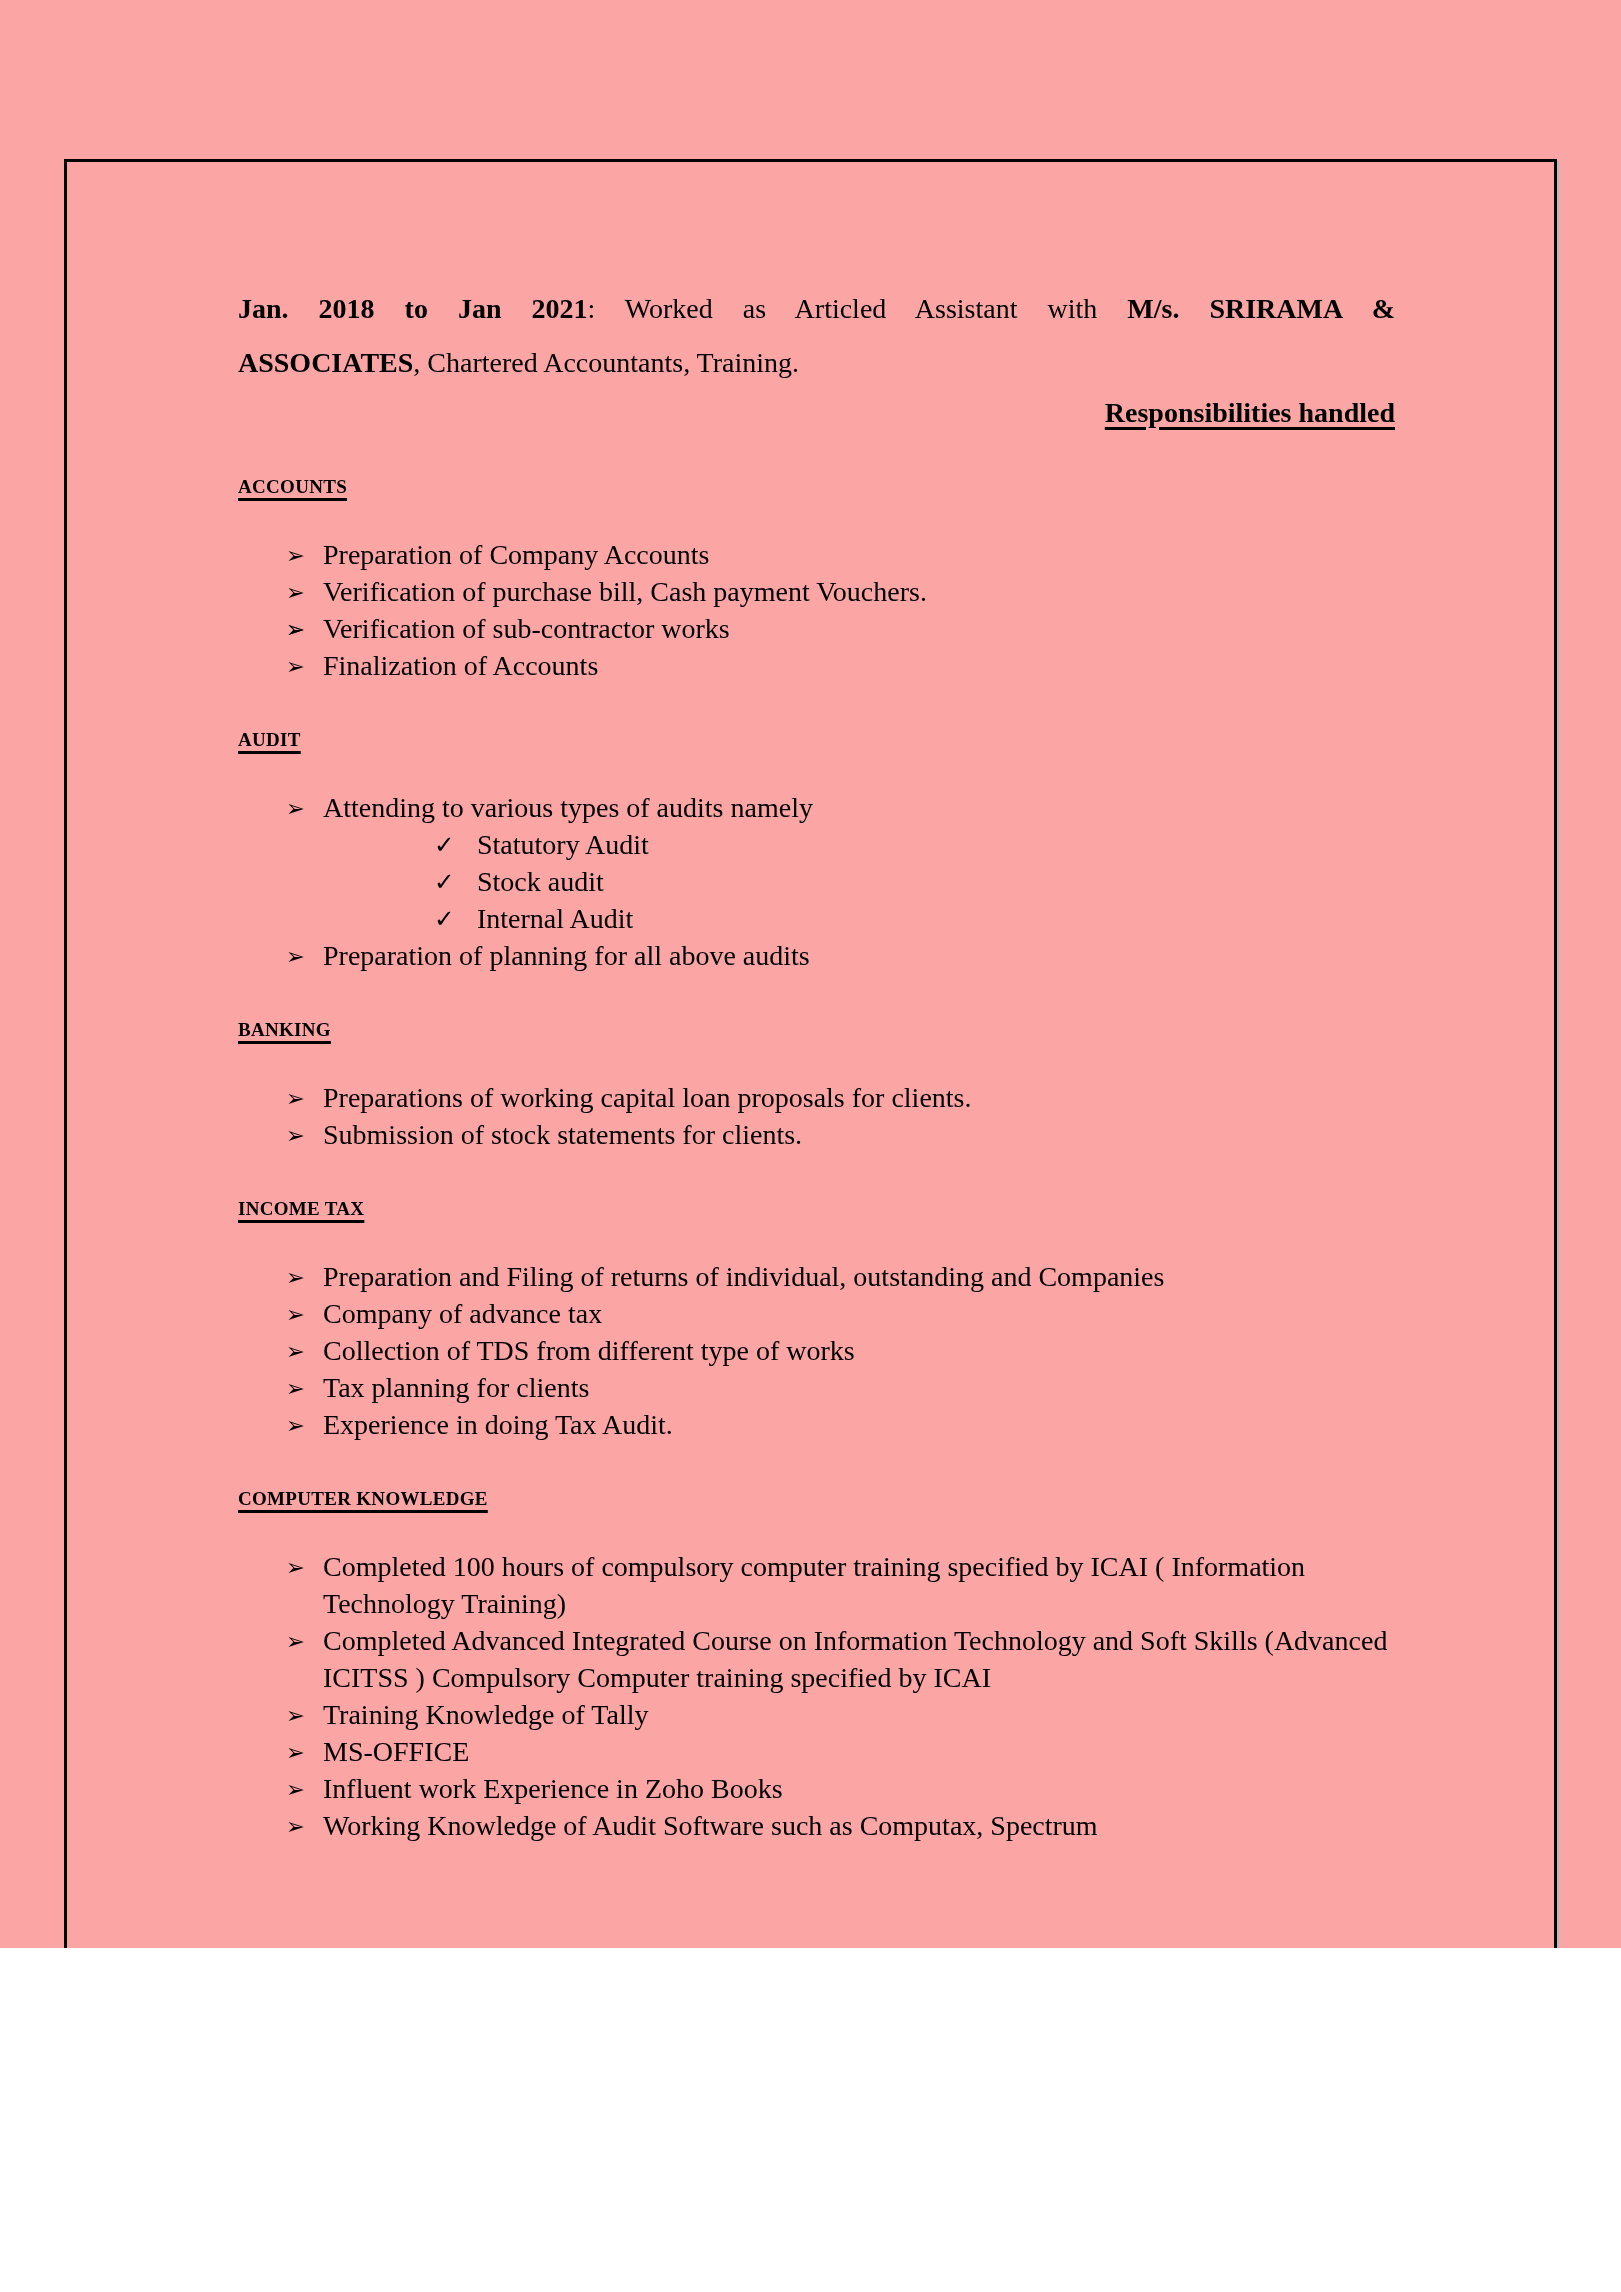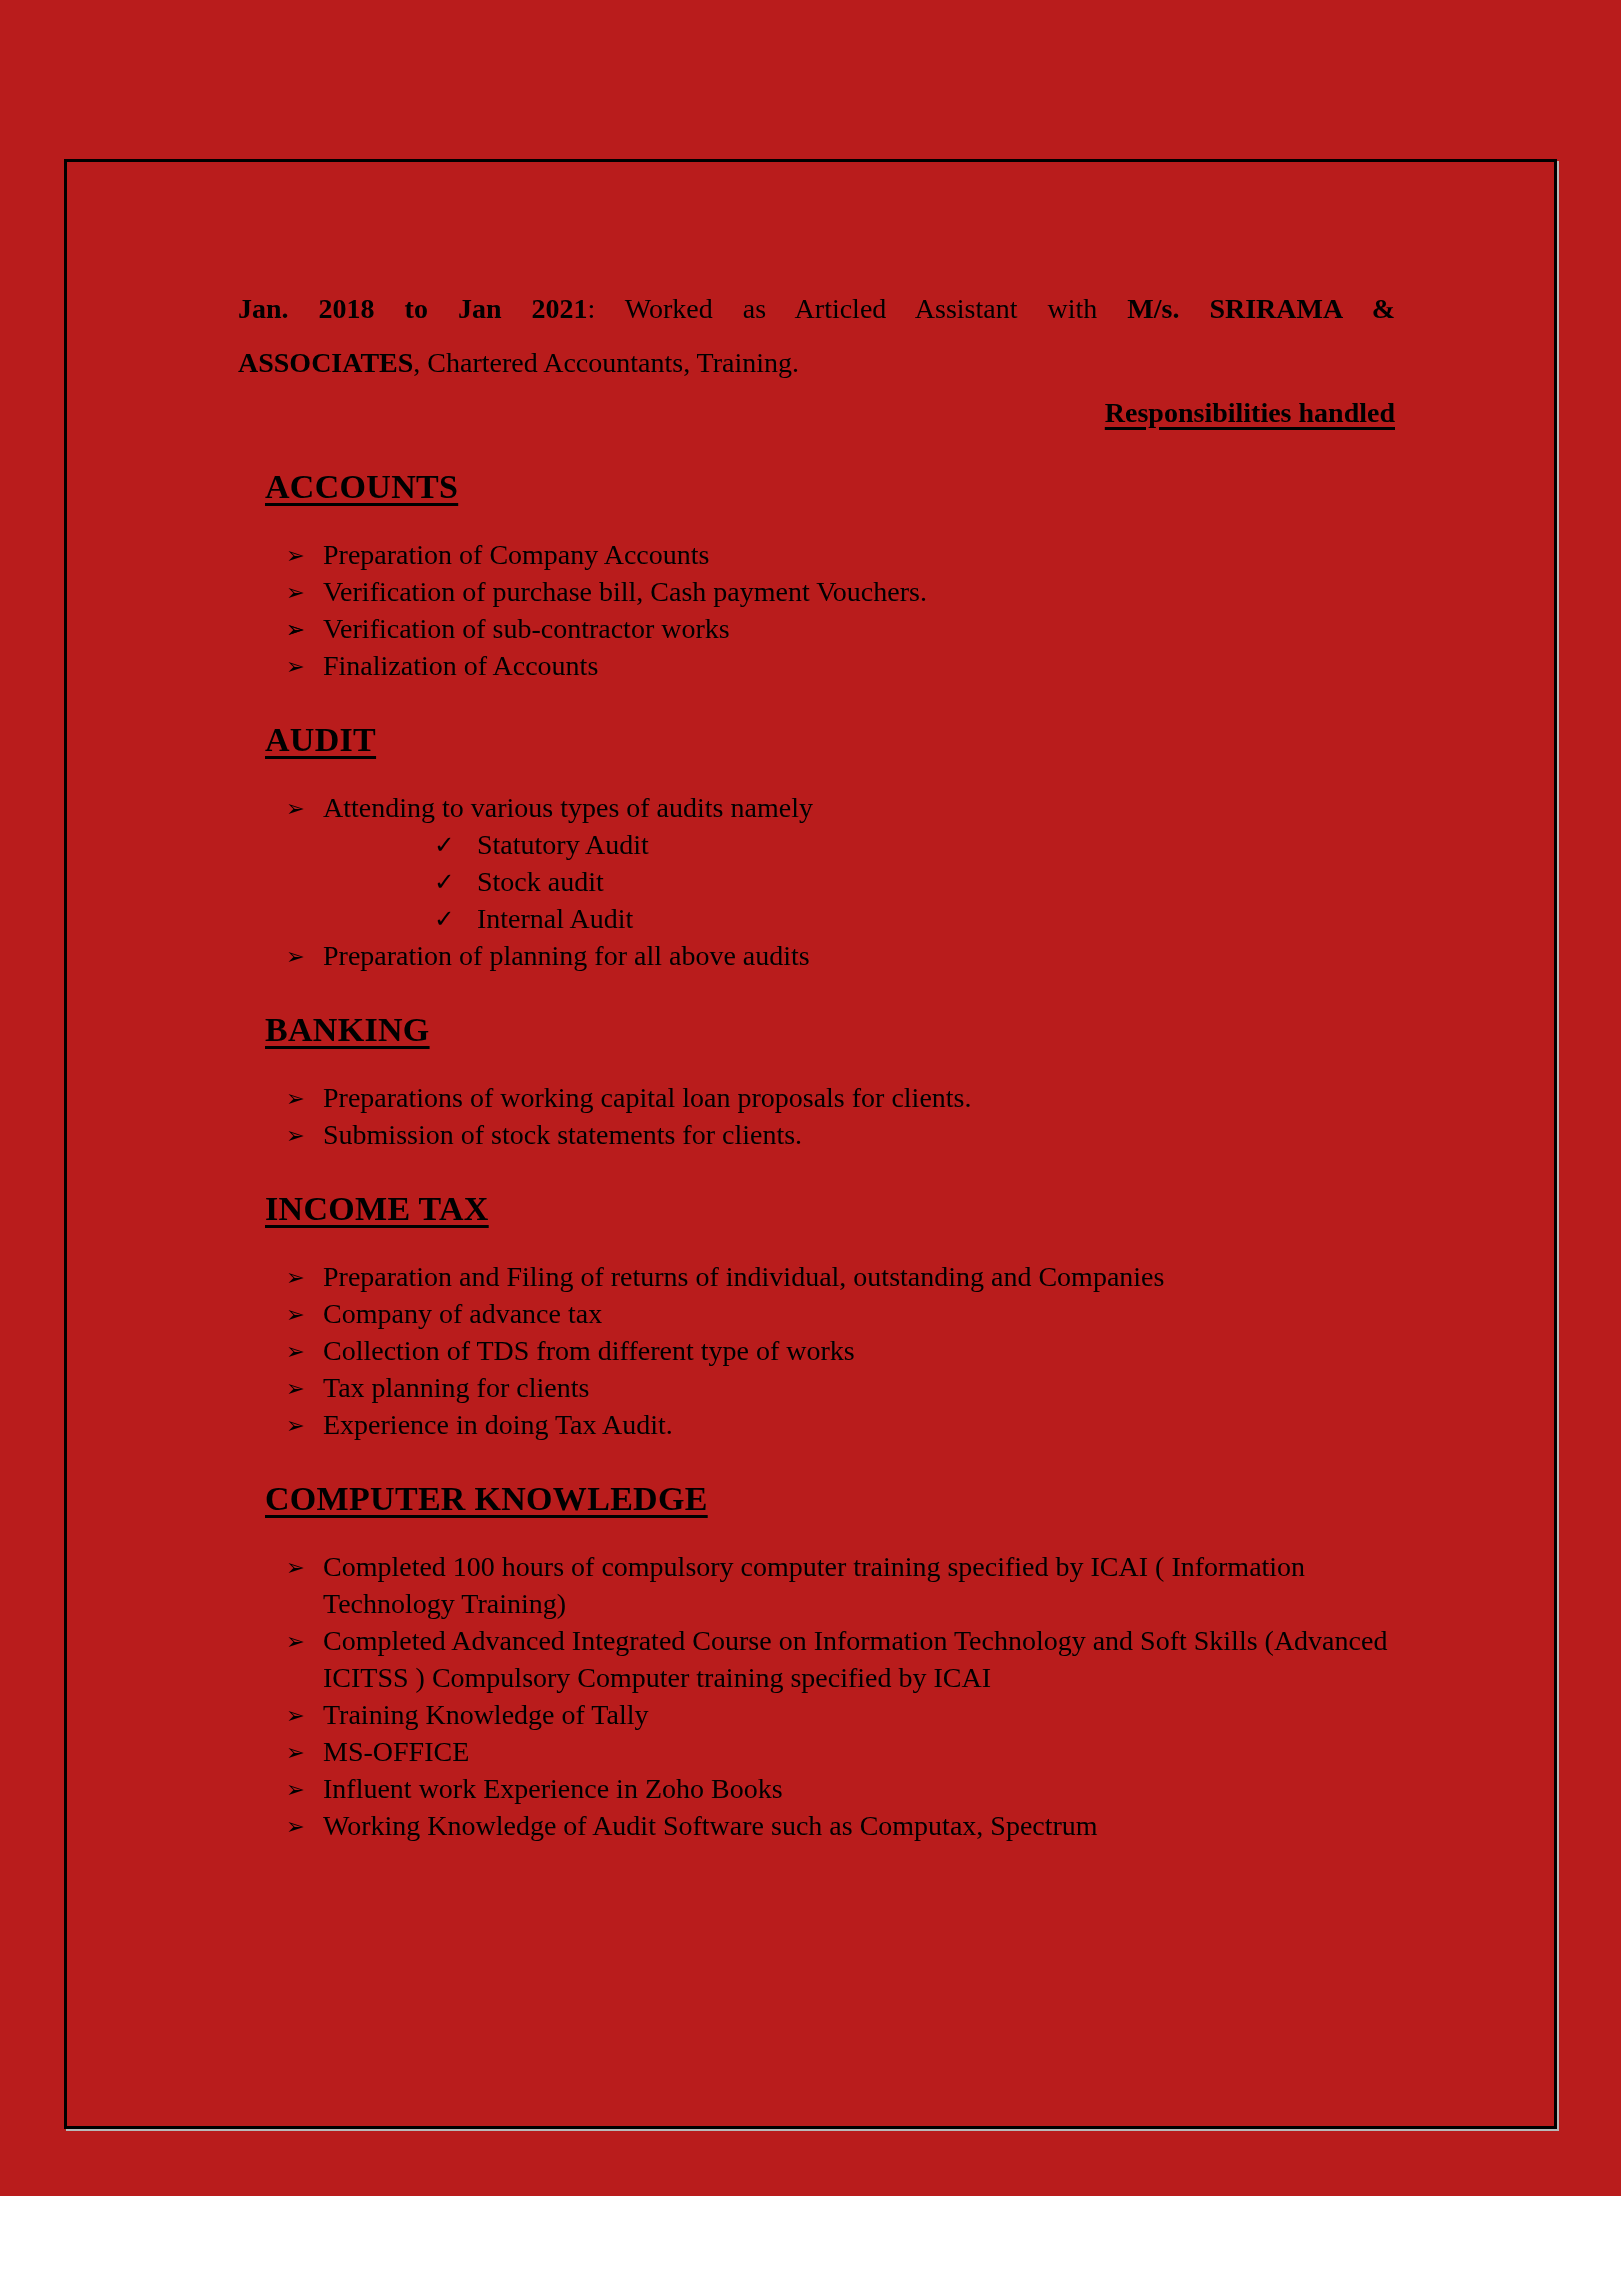"Jan. 2018 to Jan 2021:" .page { background: #b91c1c -> #fca5a5; height: 2196px -> 1948px }
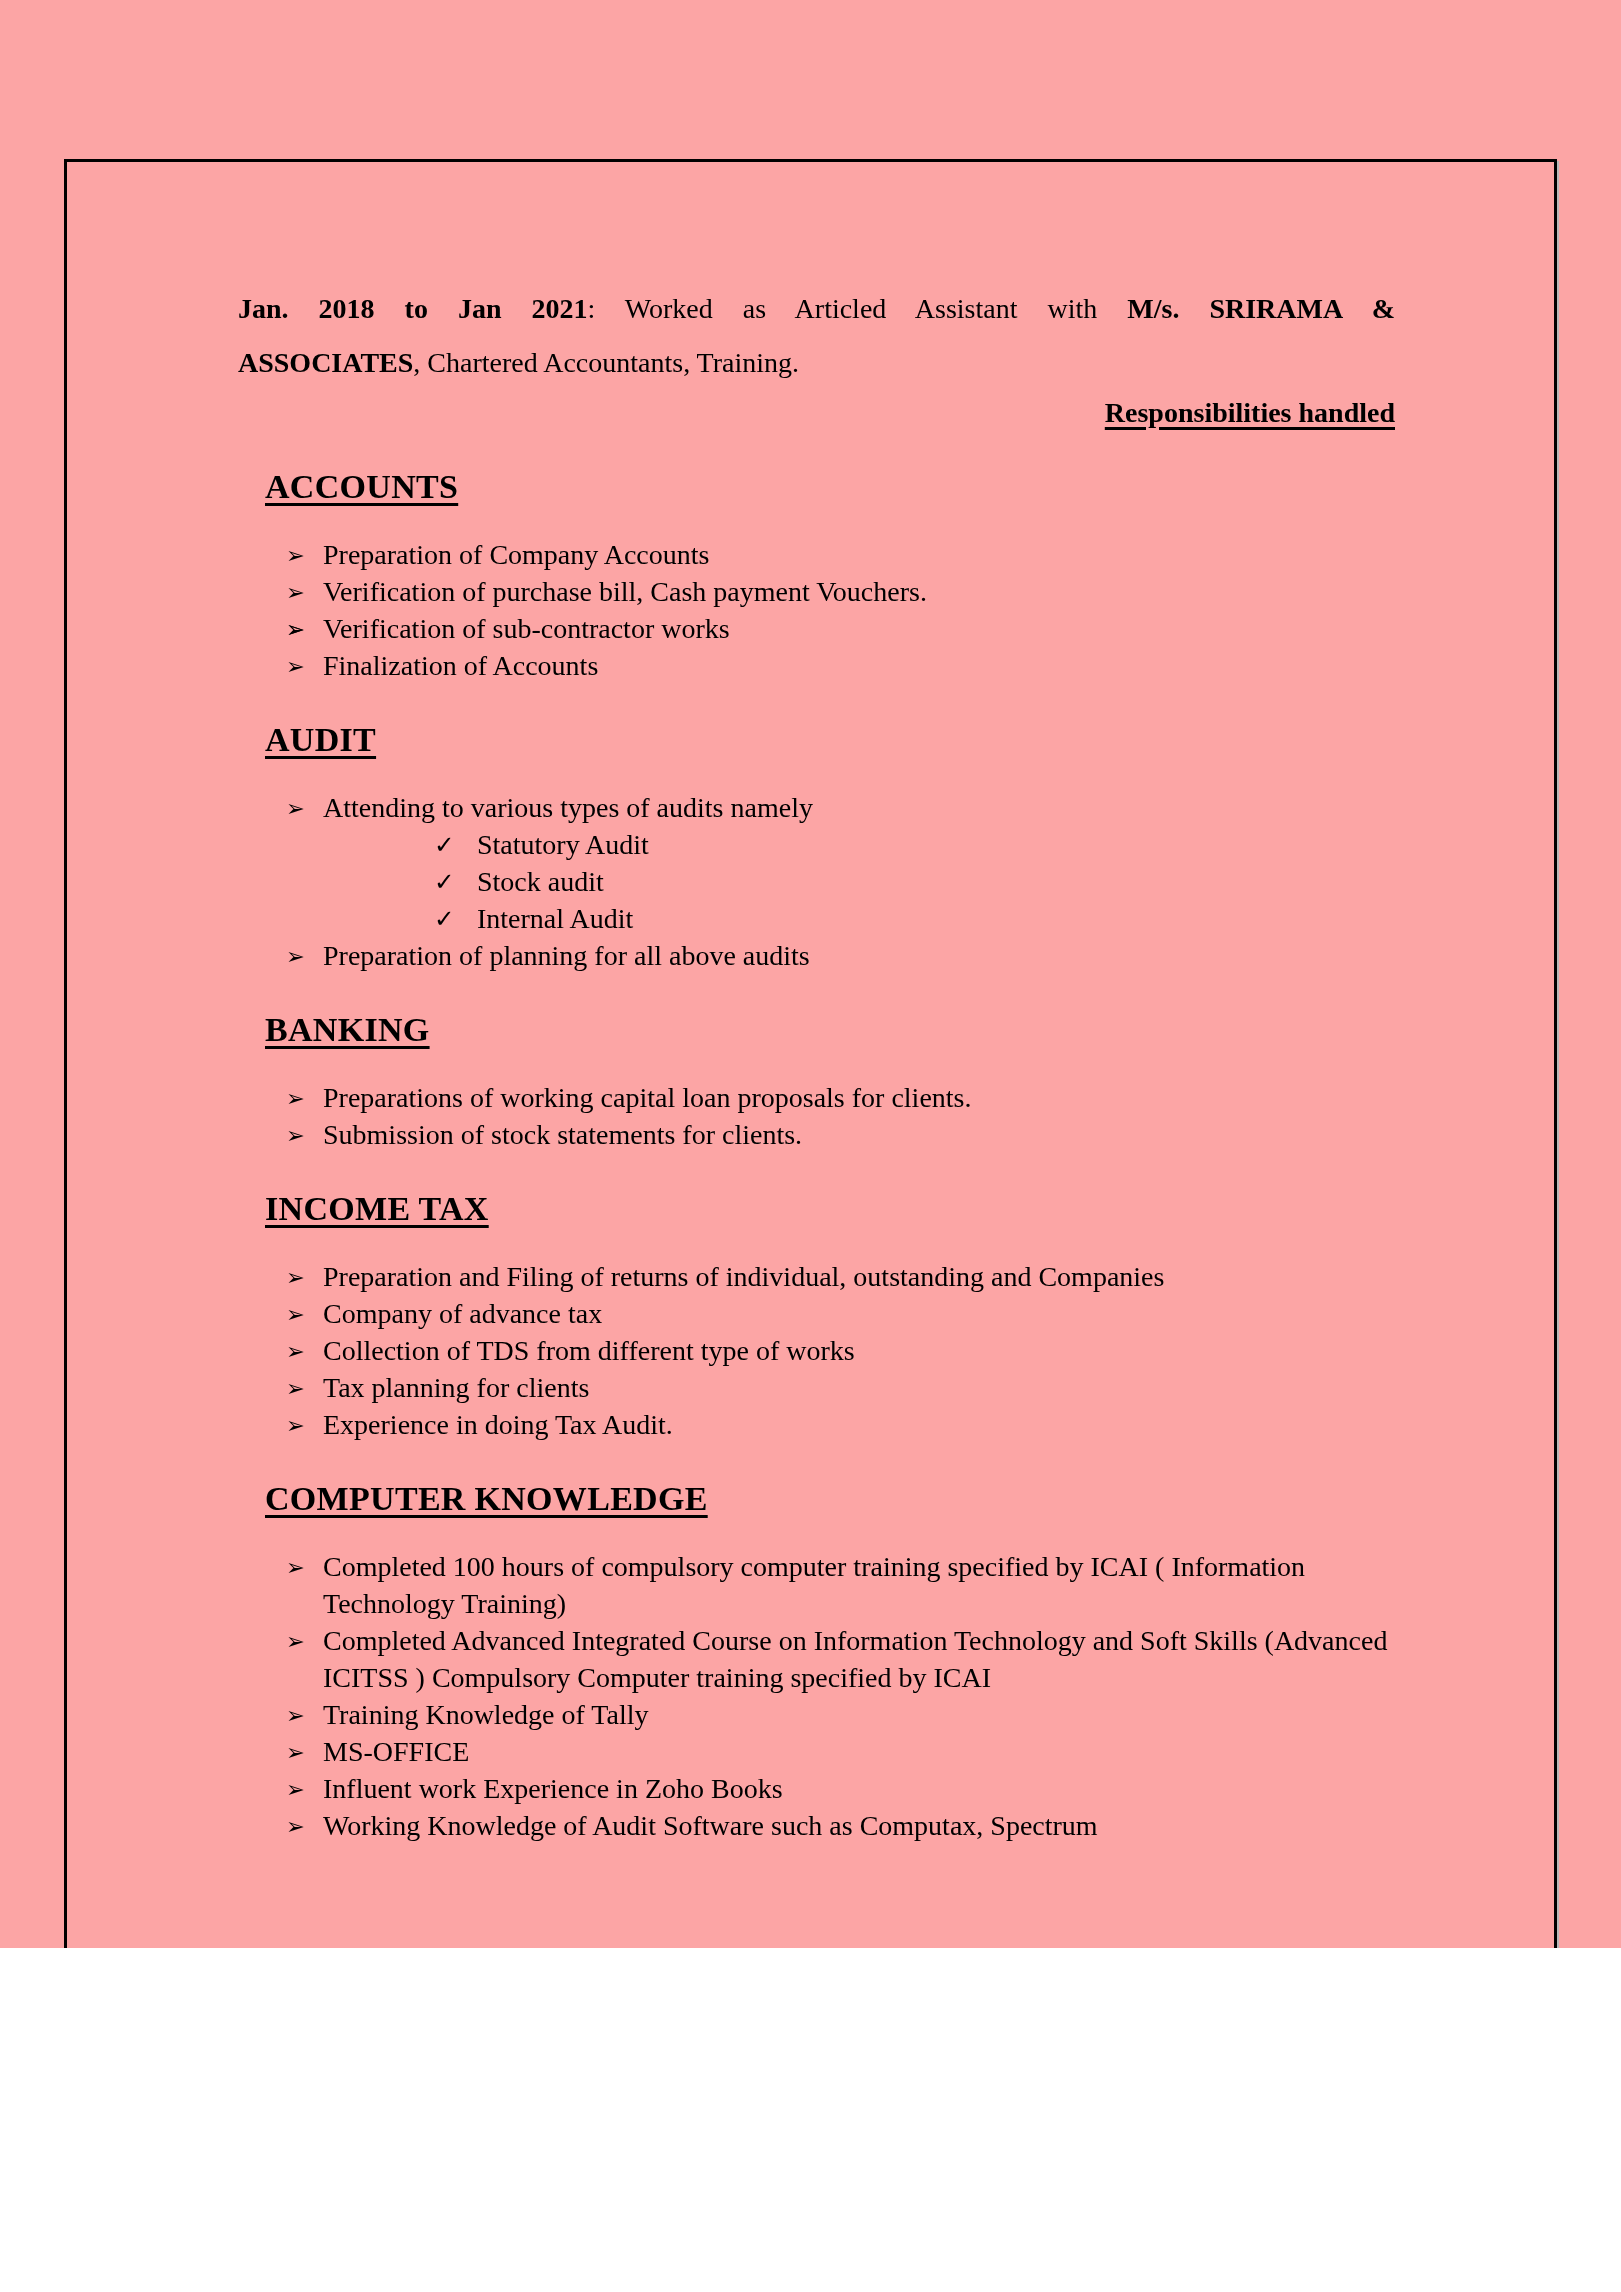"ACCOUNTS" .sec-h { font-size: 34px -> 19px; margin-left: 27px -> none }
